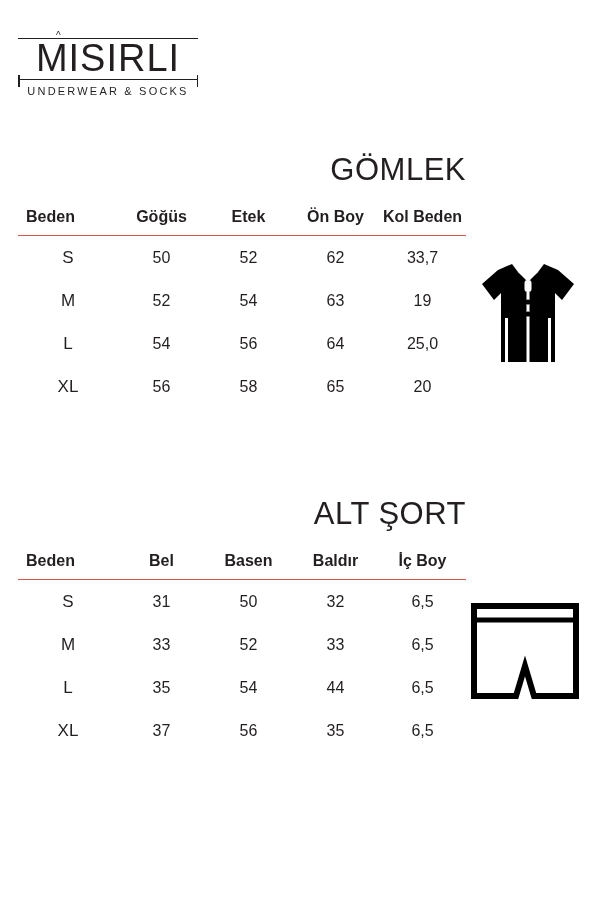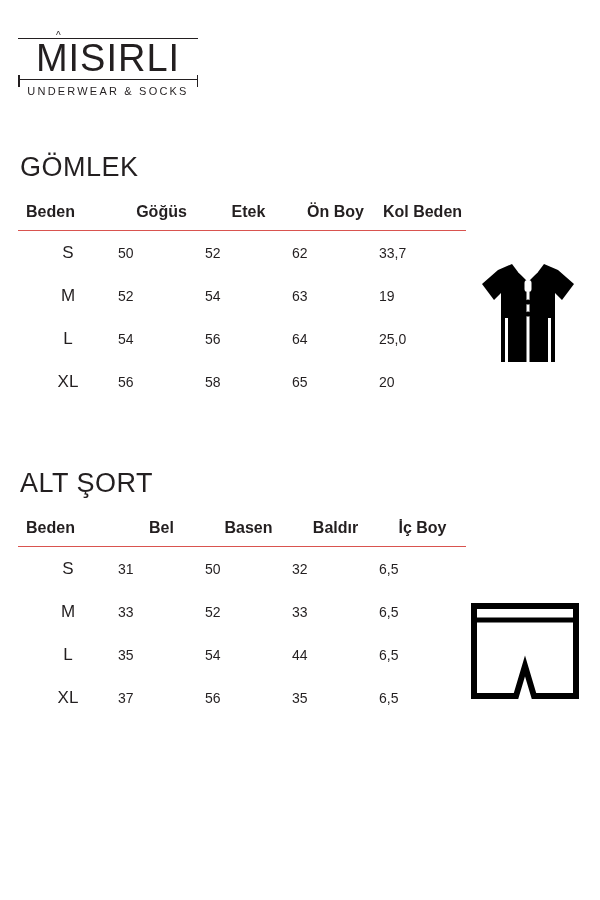"GÖMLEK" .section-title { font-size: 27px -> 31px; text-align: none -> right }
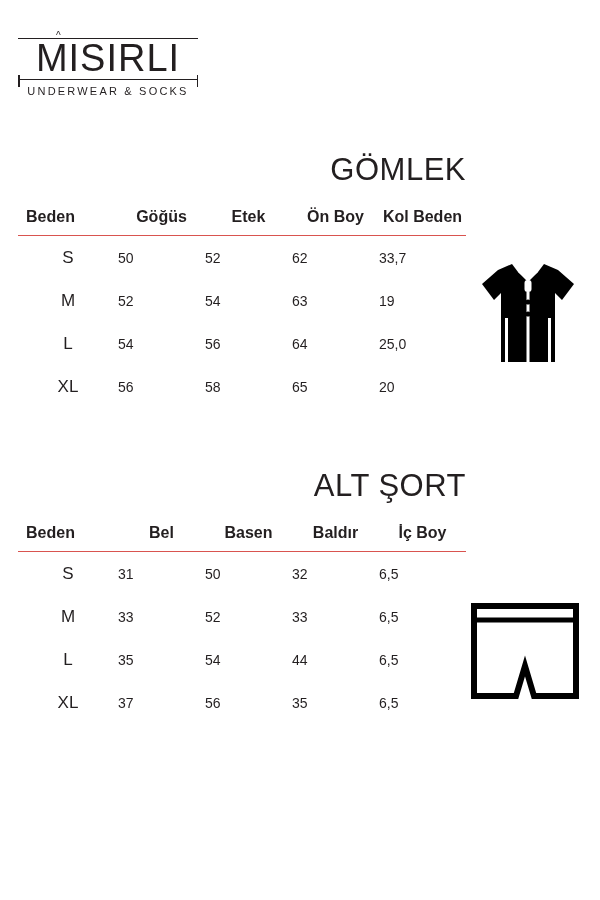"50" table.size-table td { font-size: 14px -> 16px; text-align: none -> center }
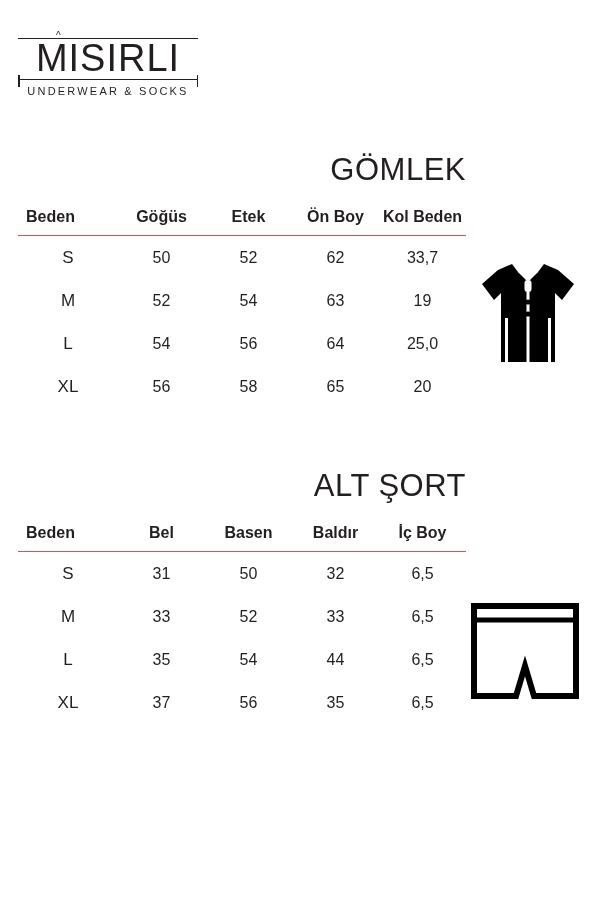"ALT ŞORT" #section-bottom { top: 468px -> 496px }
